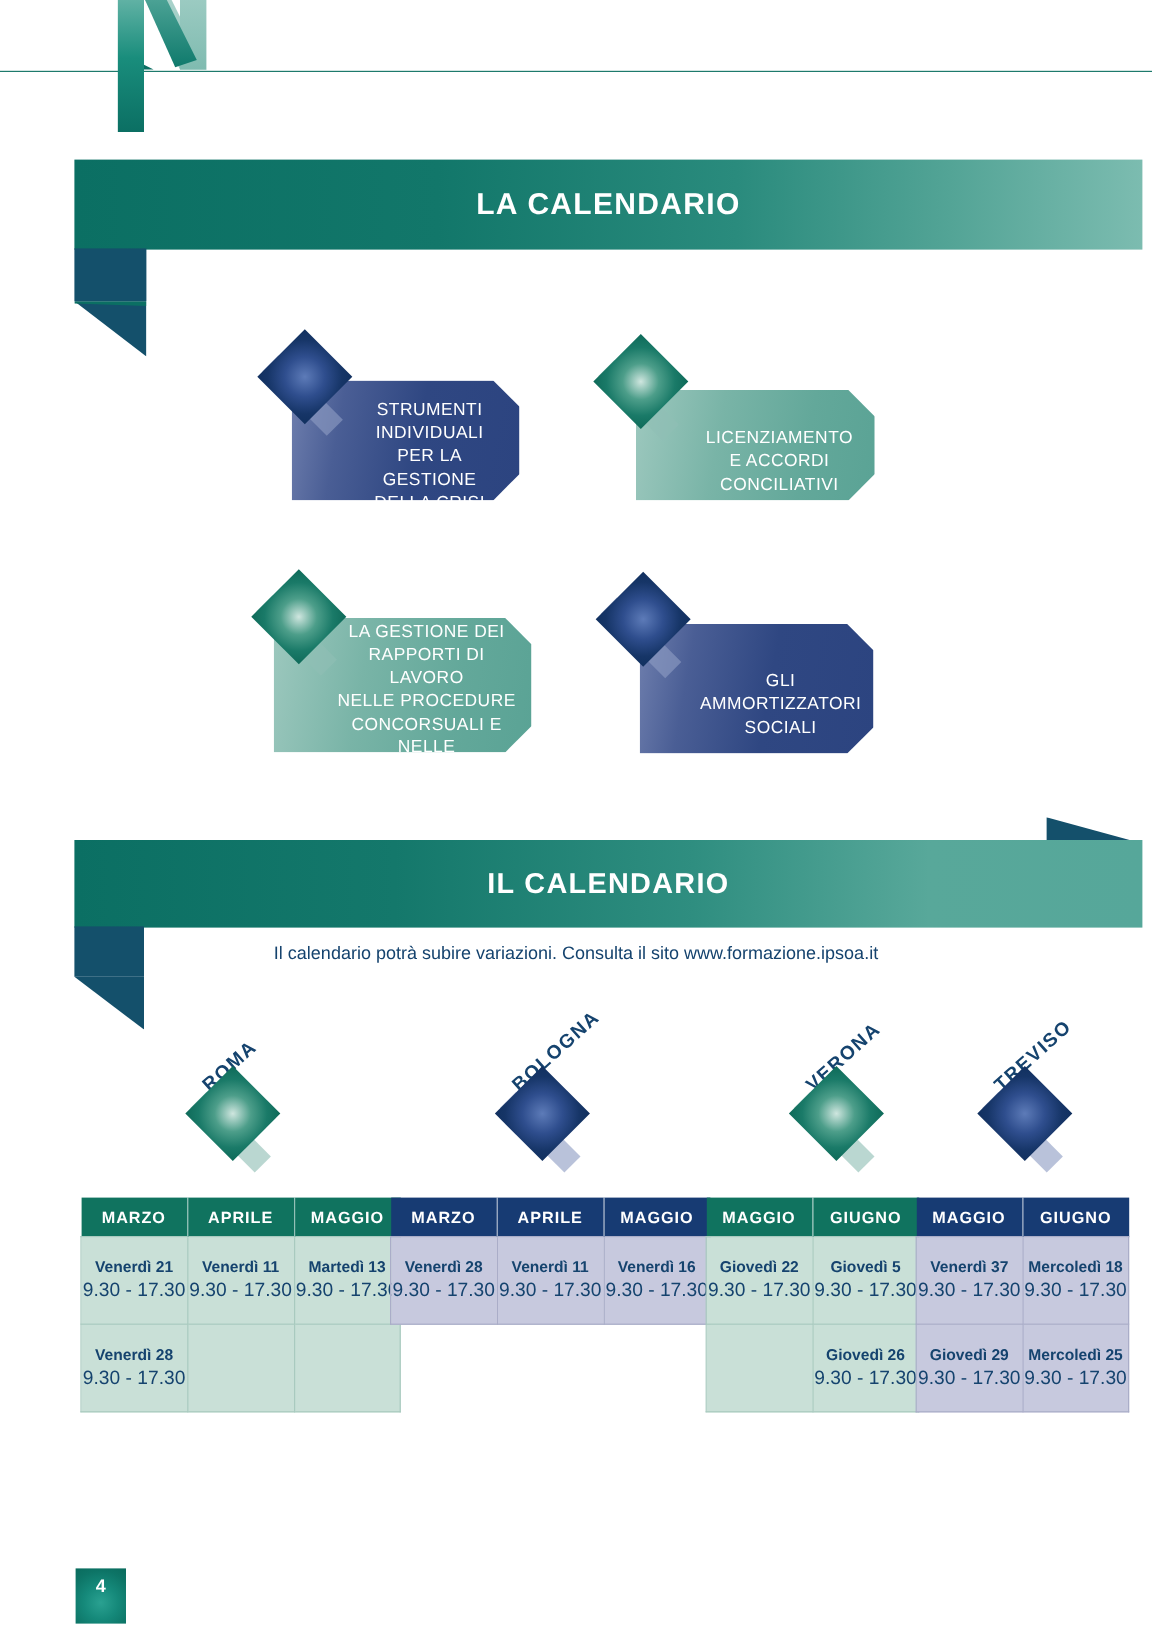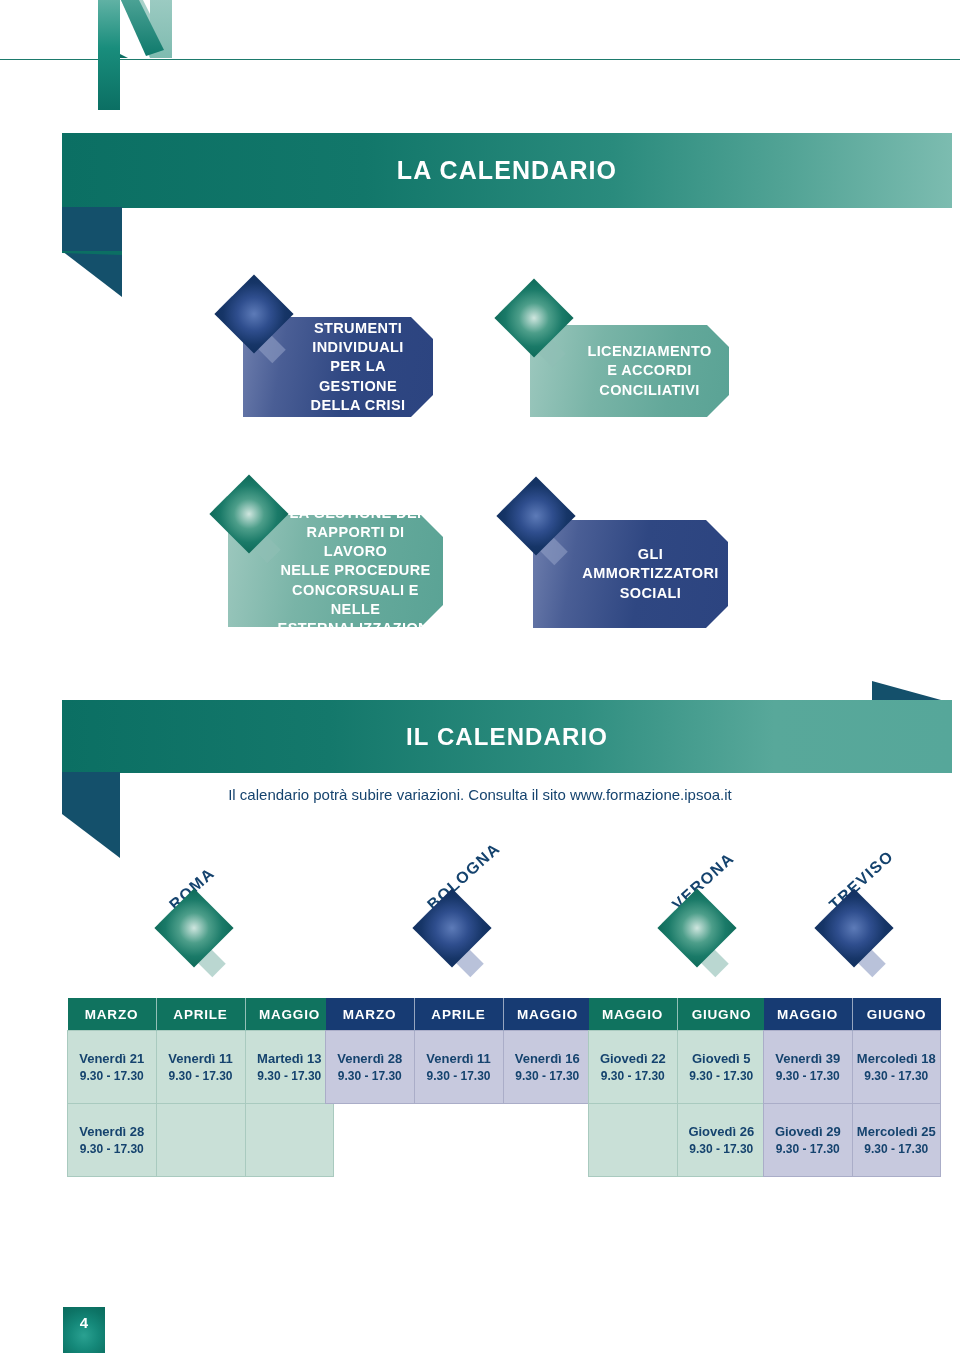"STRUMENTI" .topic-text { font-weight: bold -> normal; top: 0 -> 14px }
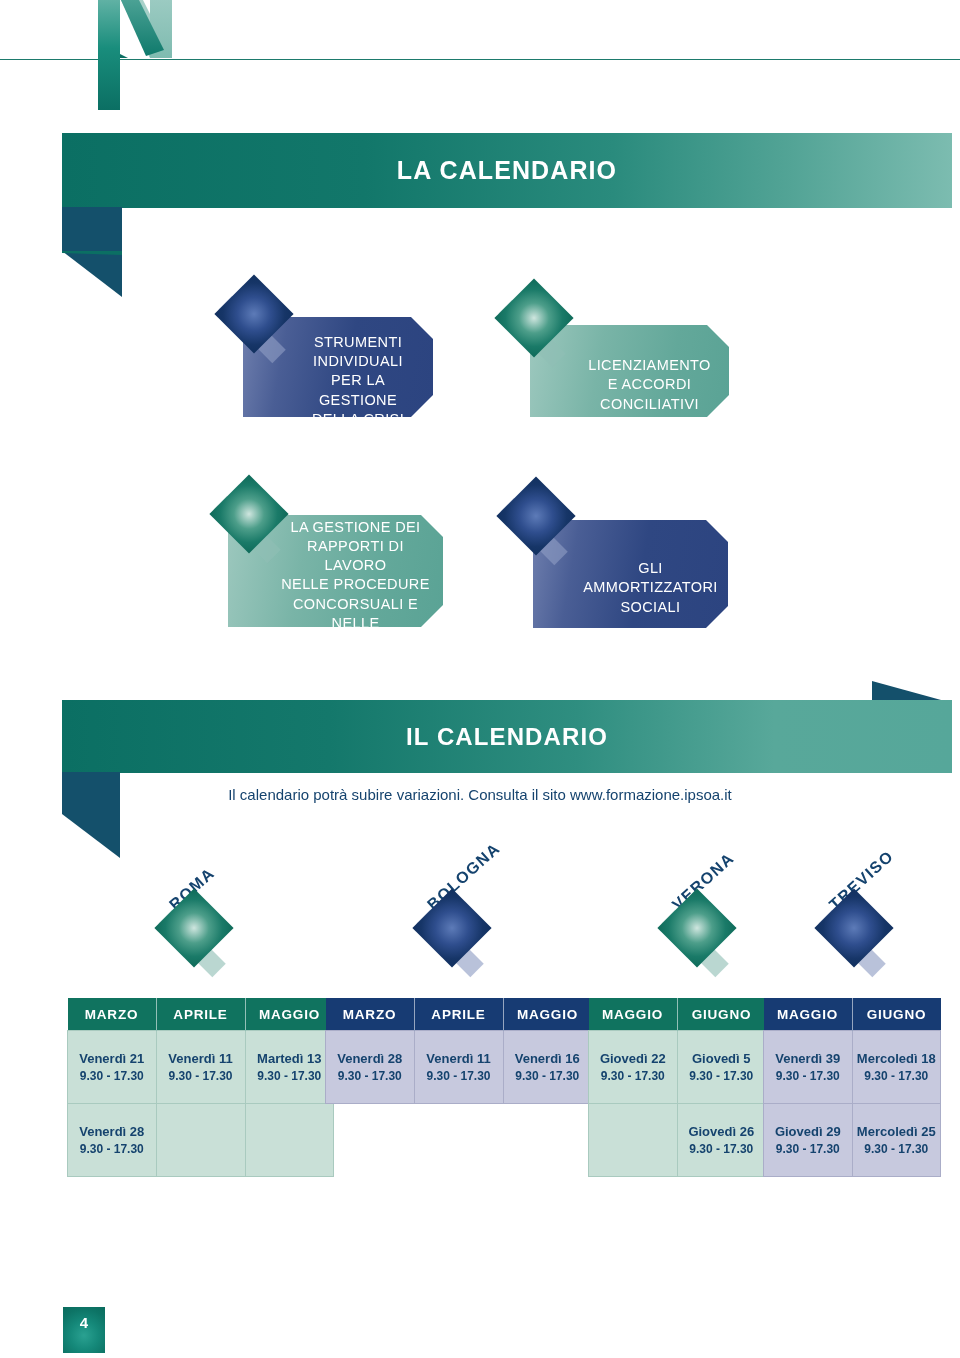"Venerdì 39" span.d { text: 39 -> 37 }
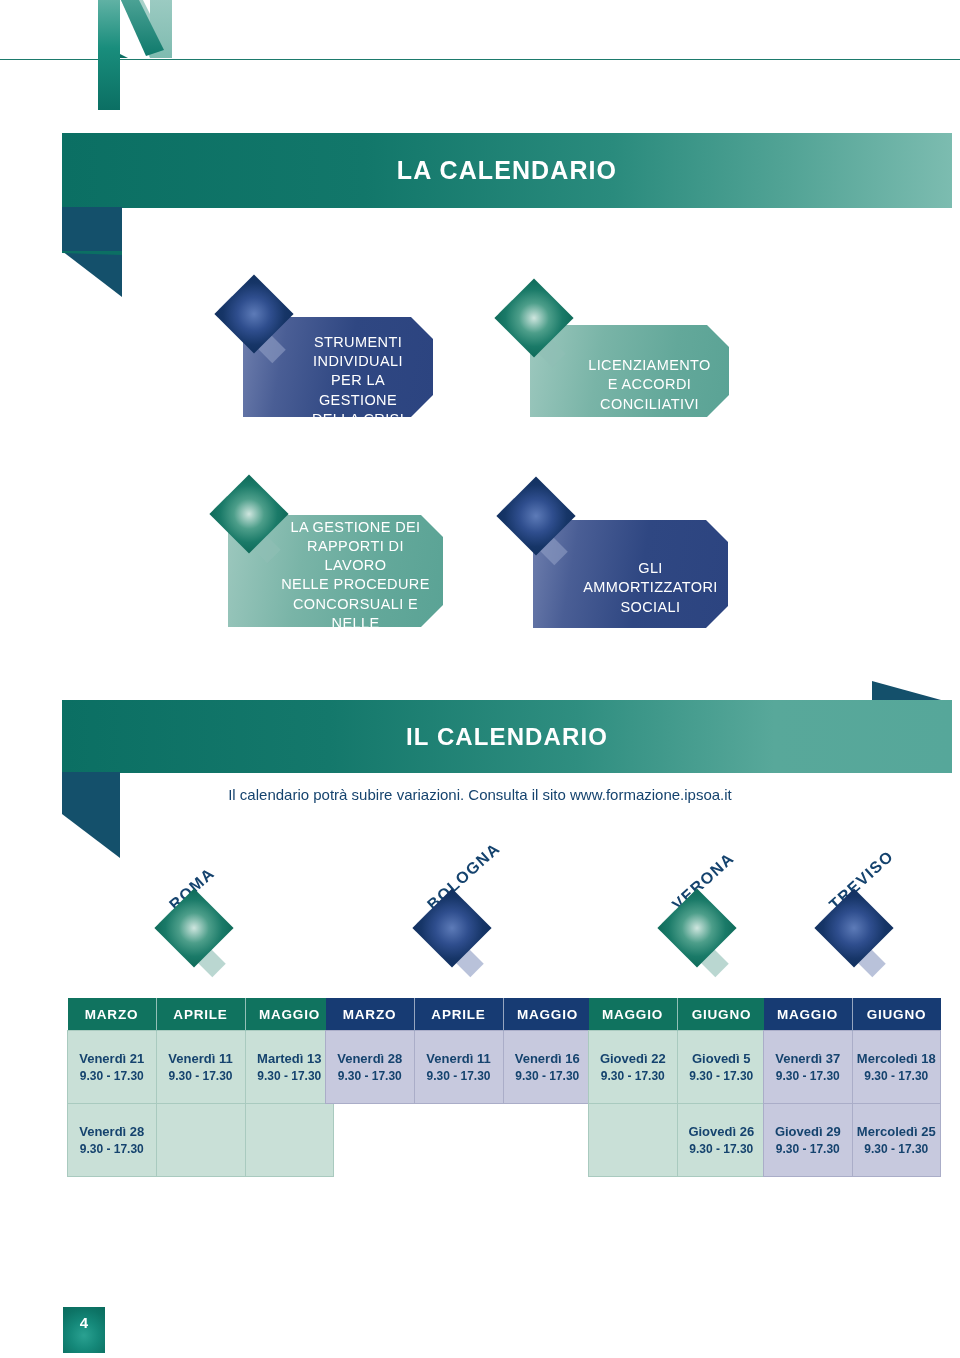"9.30 - 17.30" .cal td .t { font-size: 12px -> 16px; font-weight: bold -> normal }
